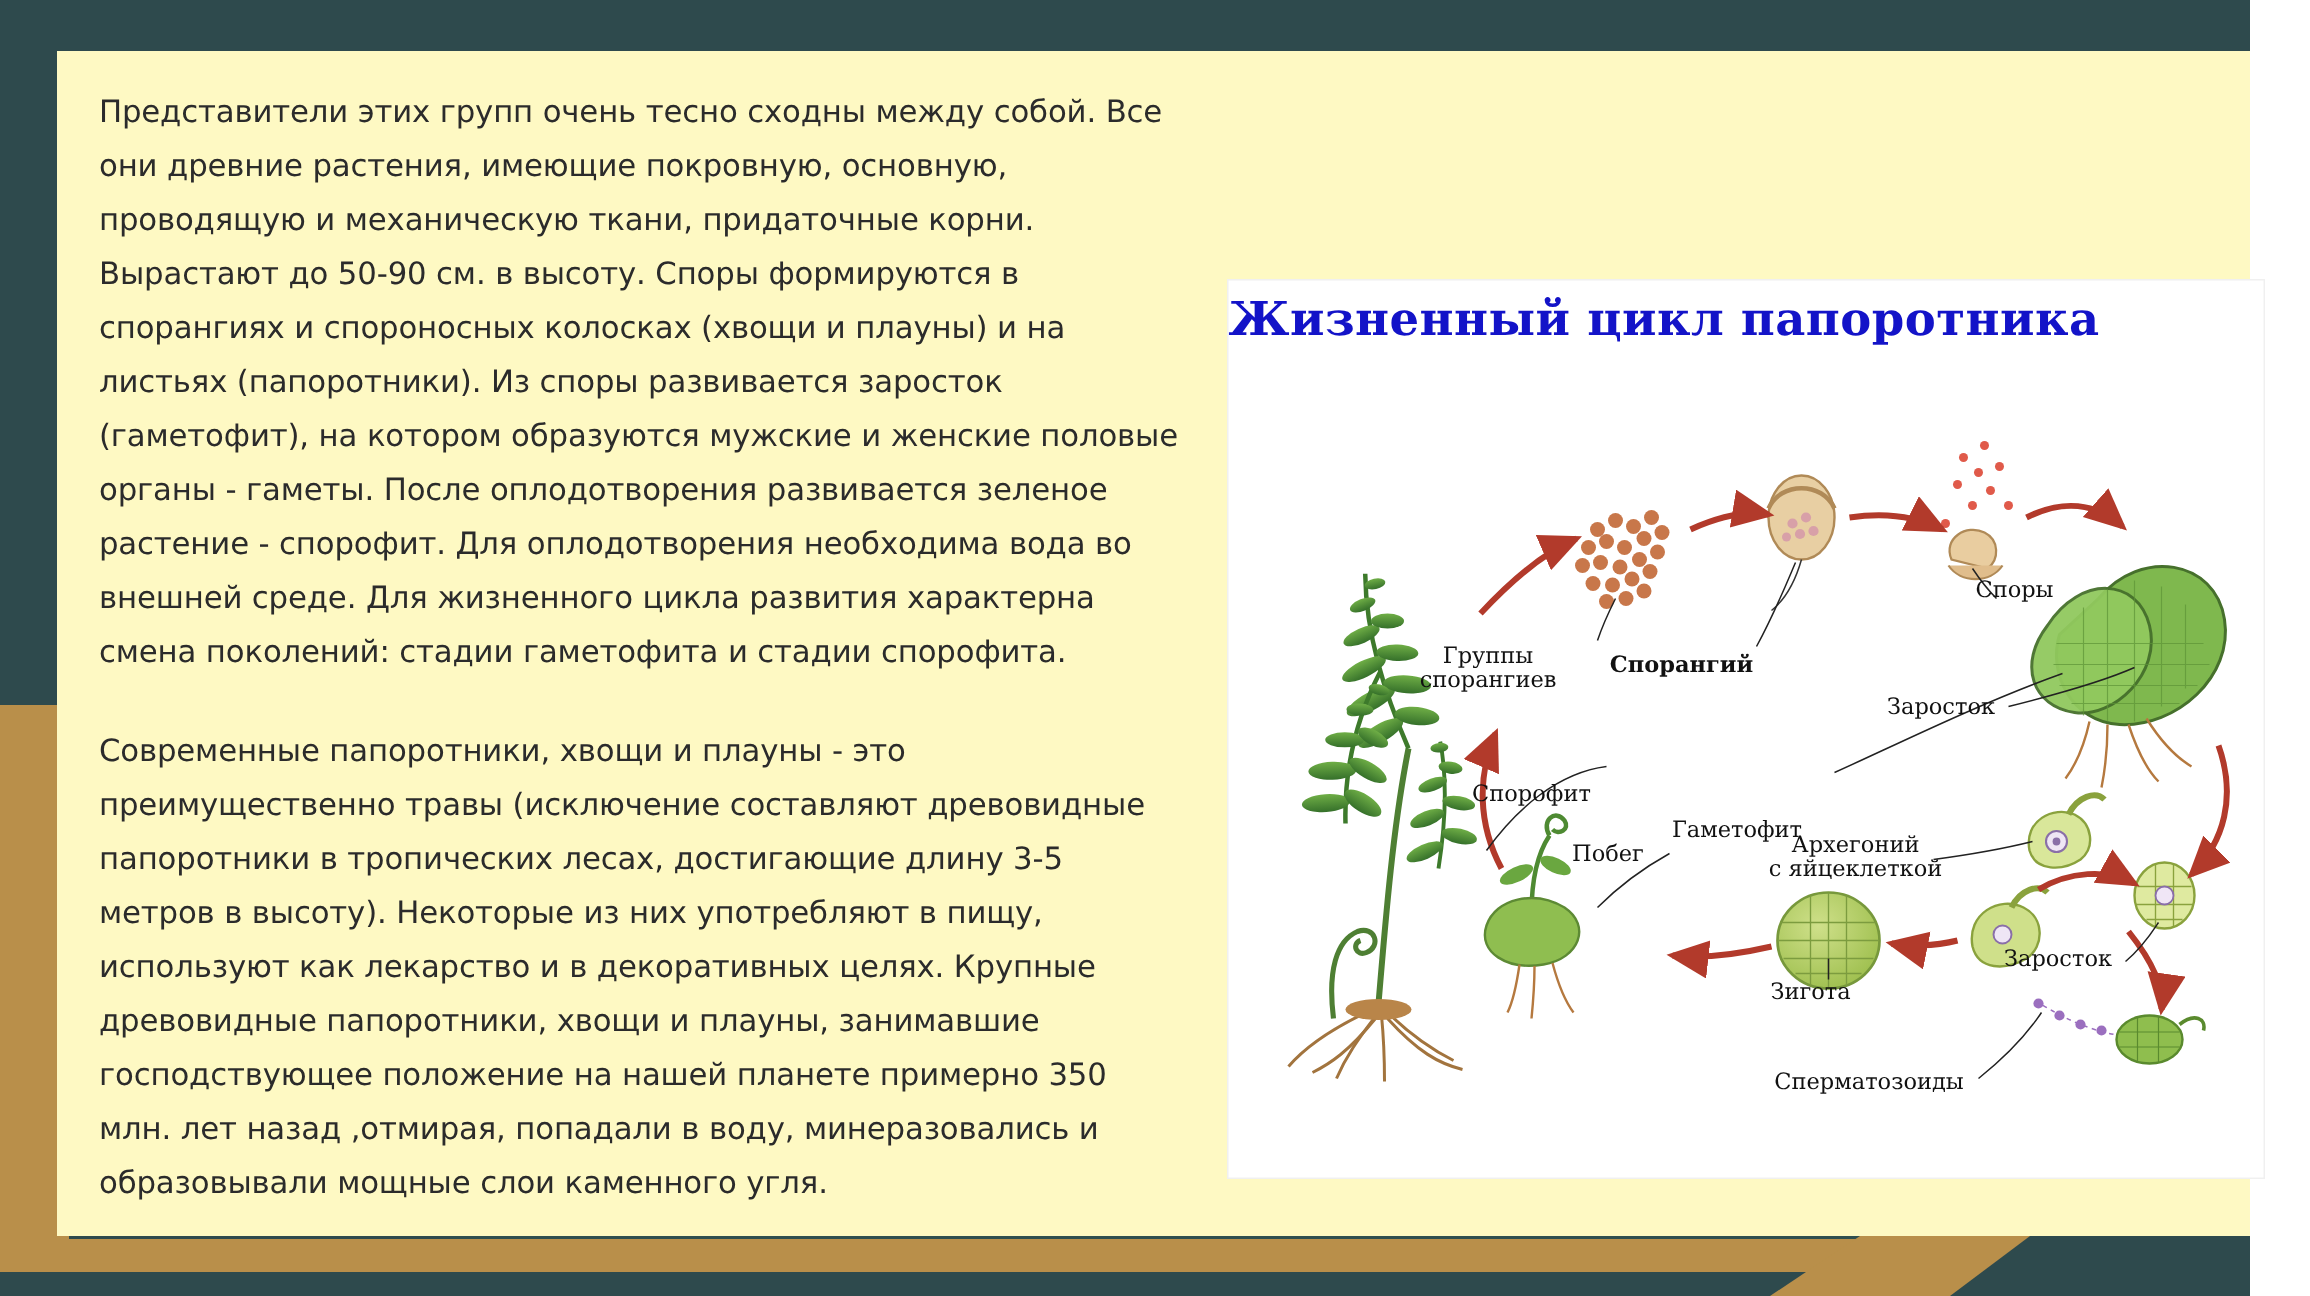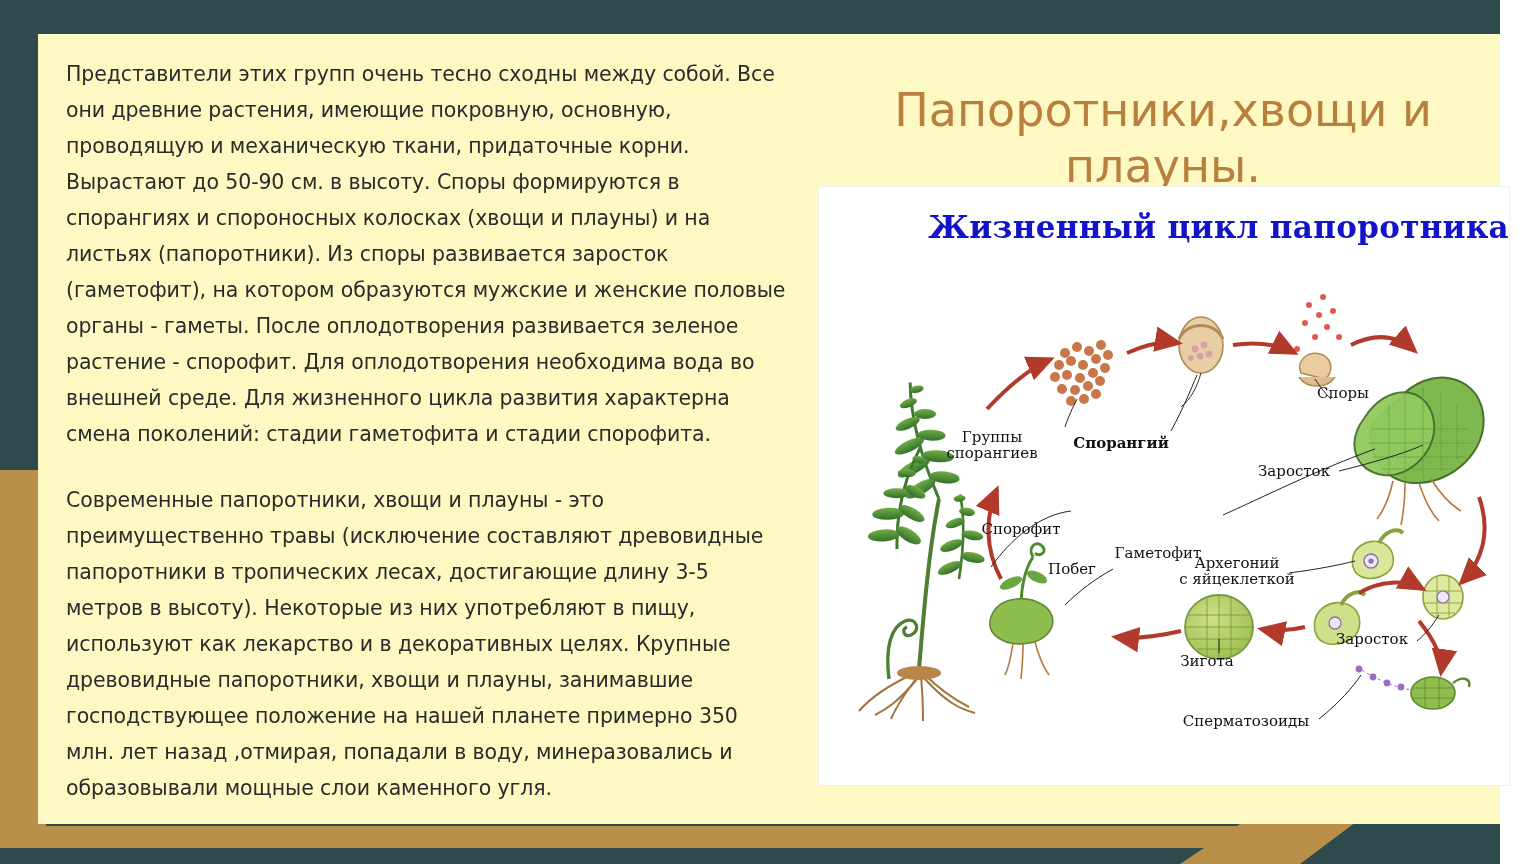"Папоротники,хвощи и плауны." div.right-col { html: <div> <h1>Папоротники,хвощи и плауны.</h1> </div> -> none }
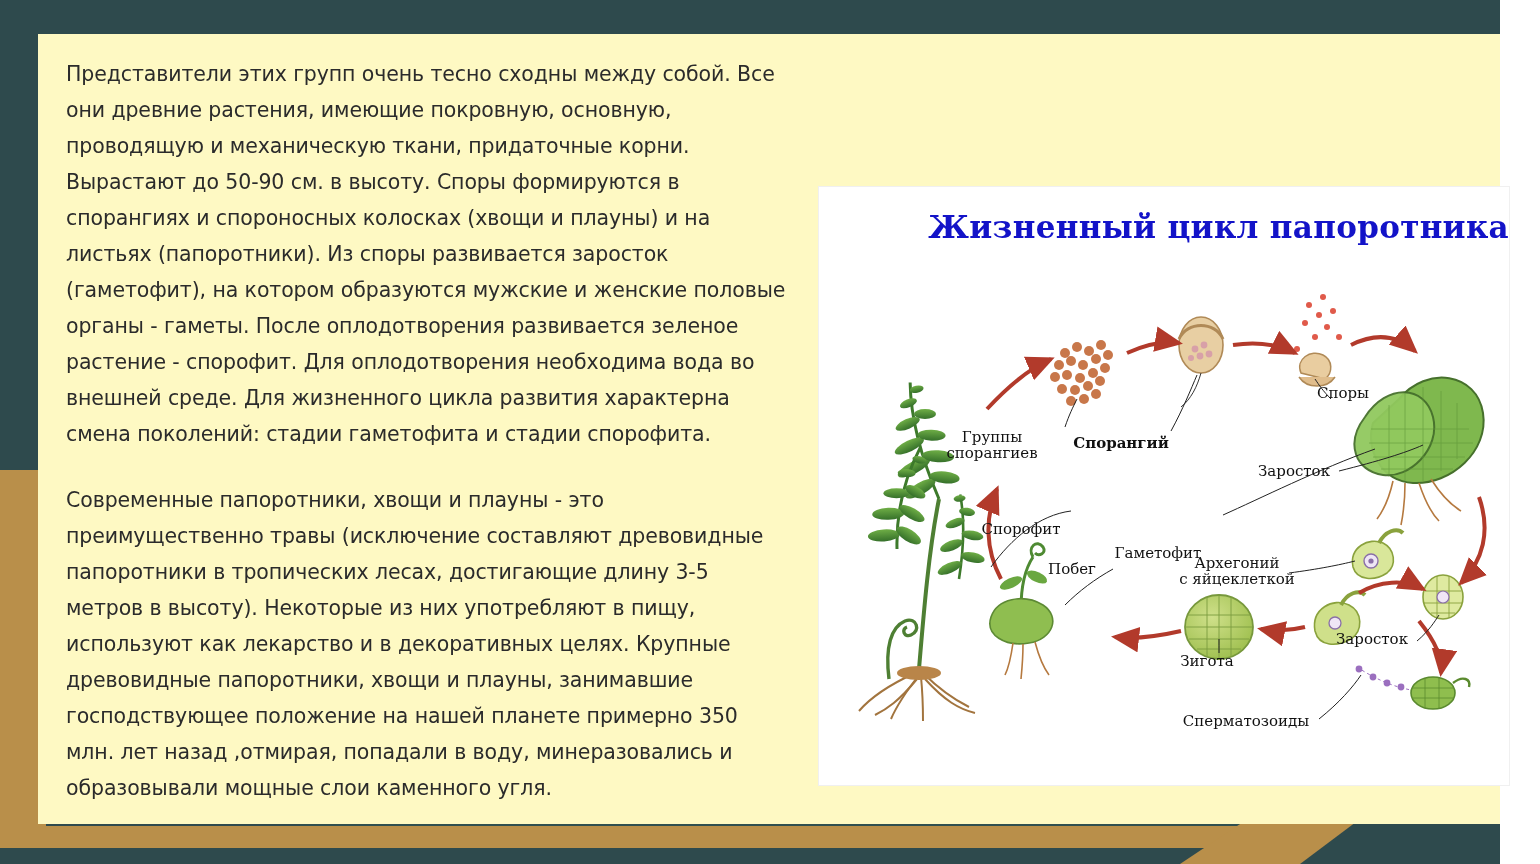"Жизненный цикл папоротника" .figure-title { margin-top: 22px -> 8px; text-align: right -> left }
